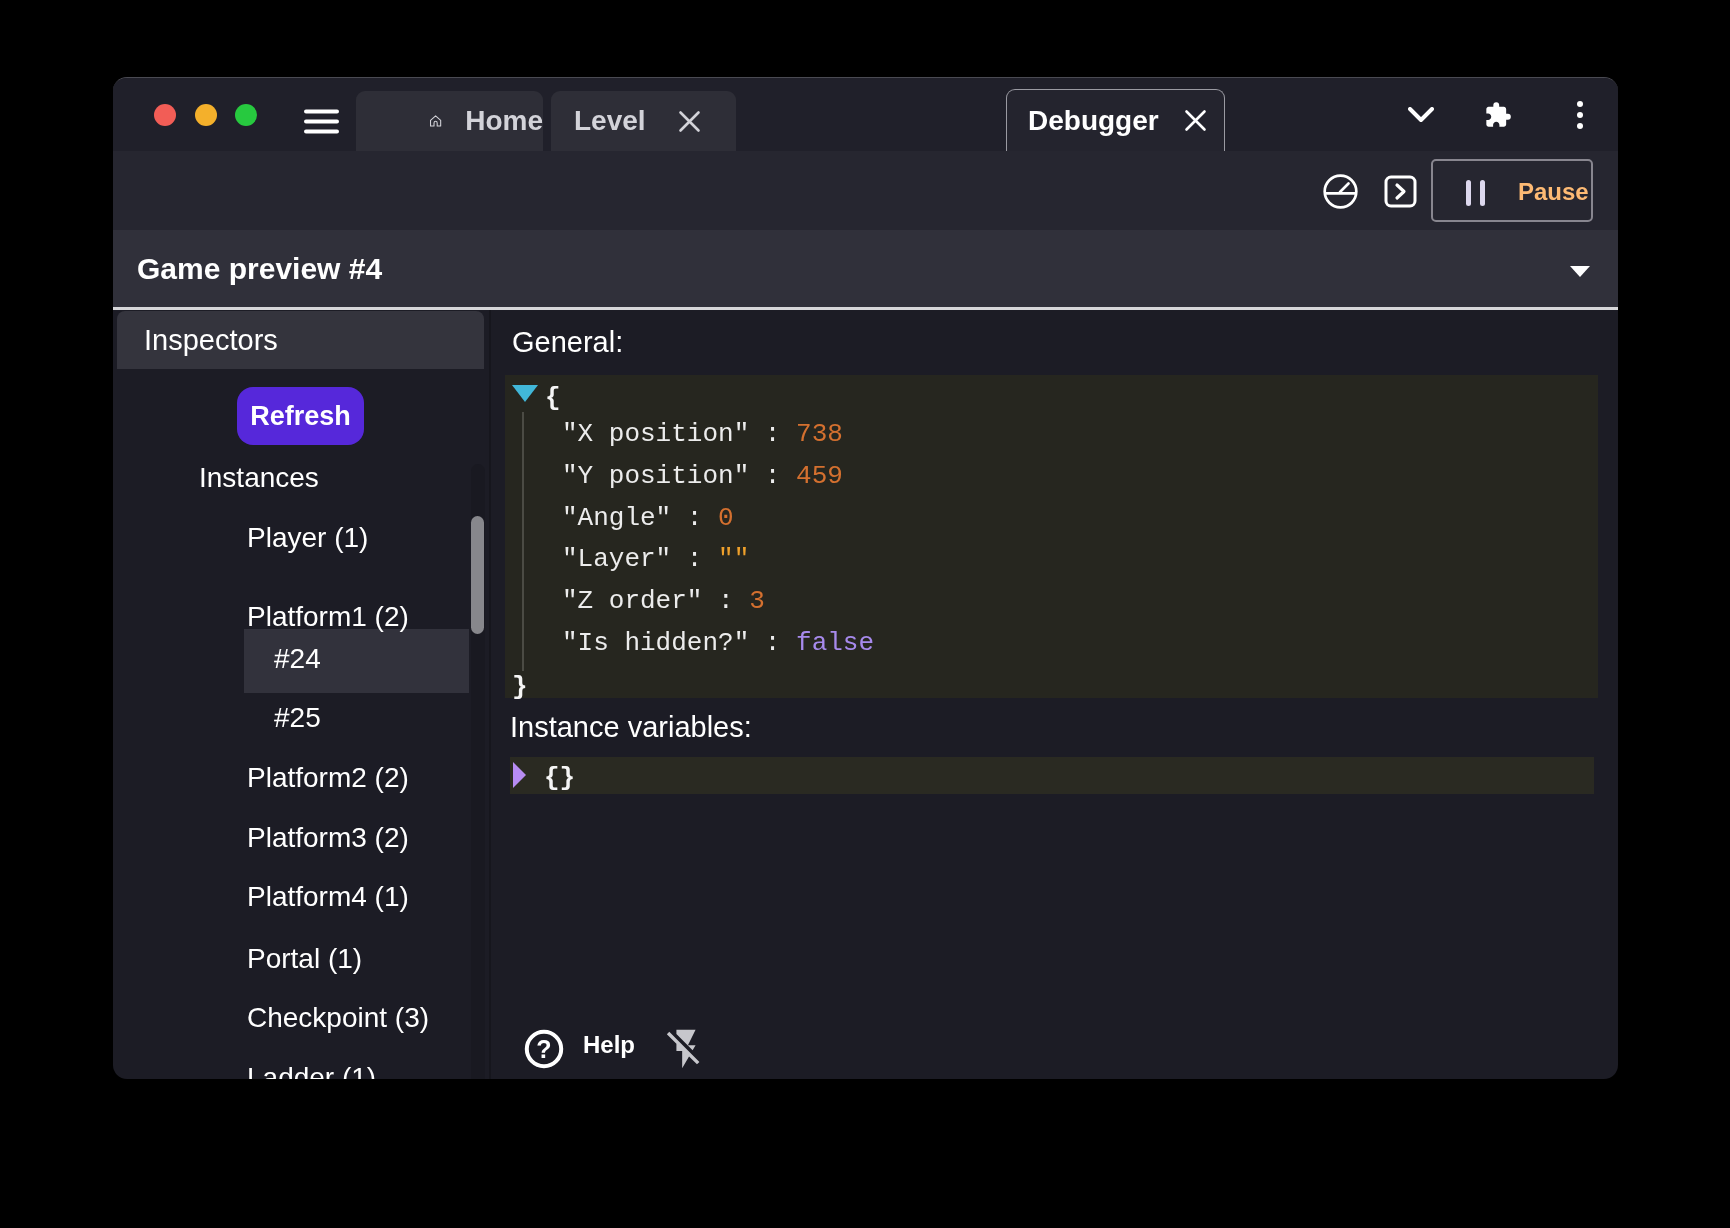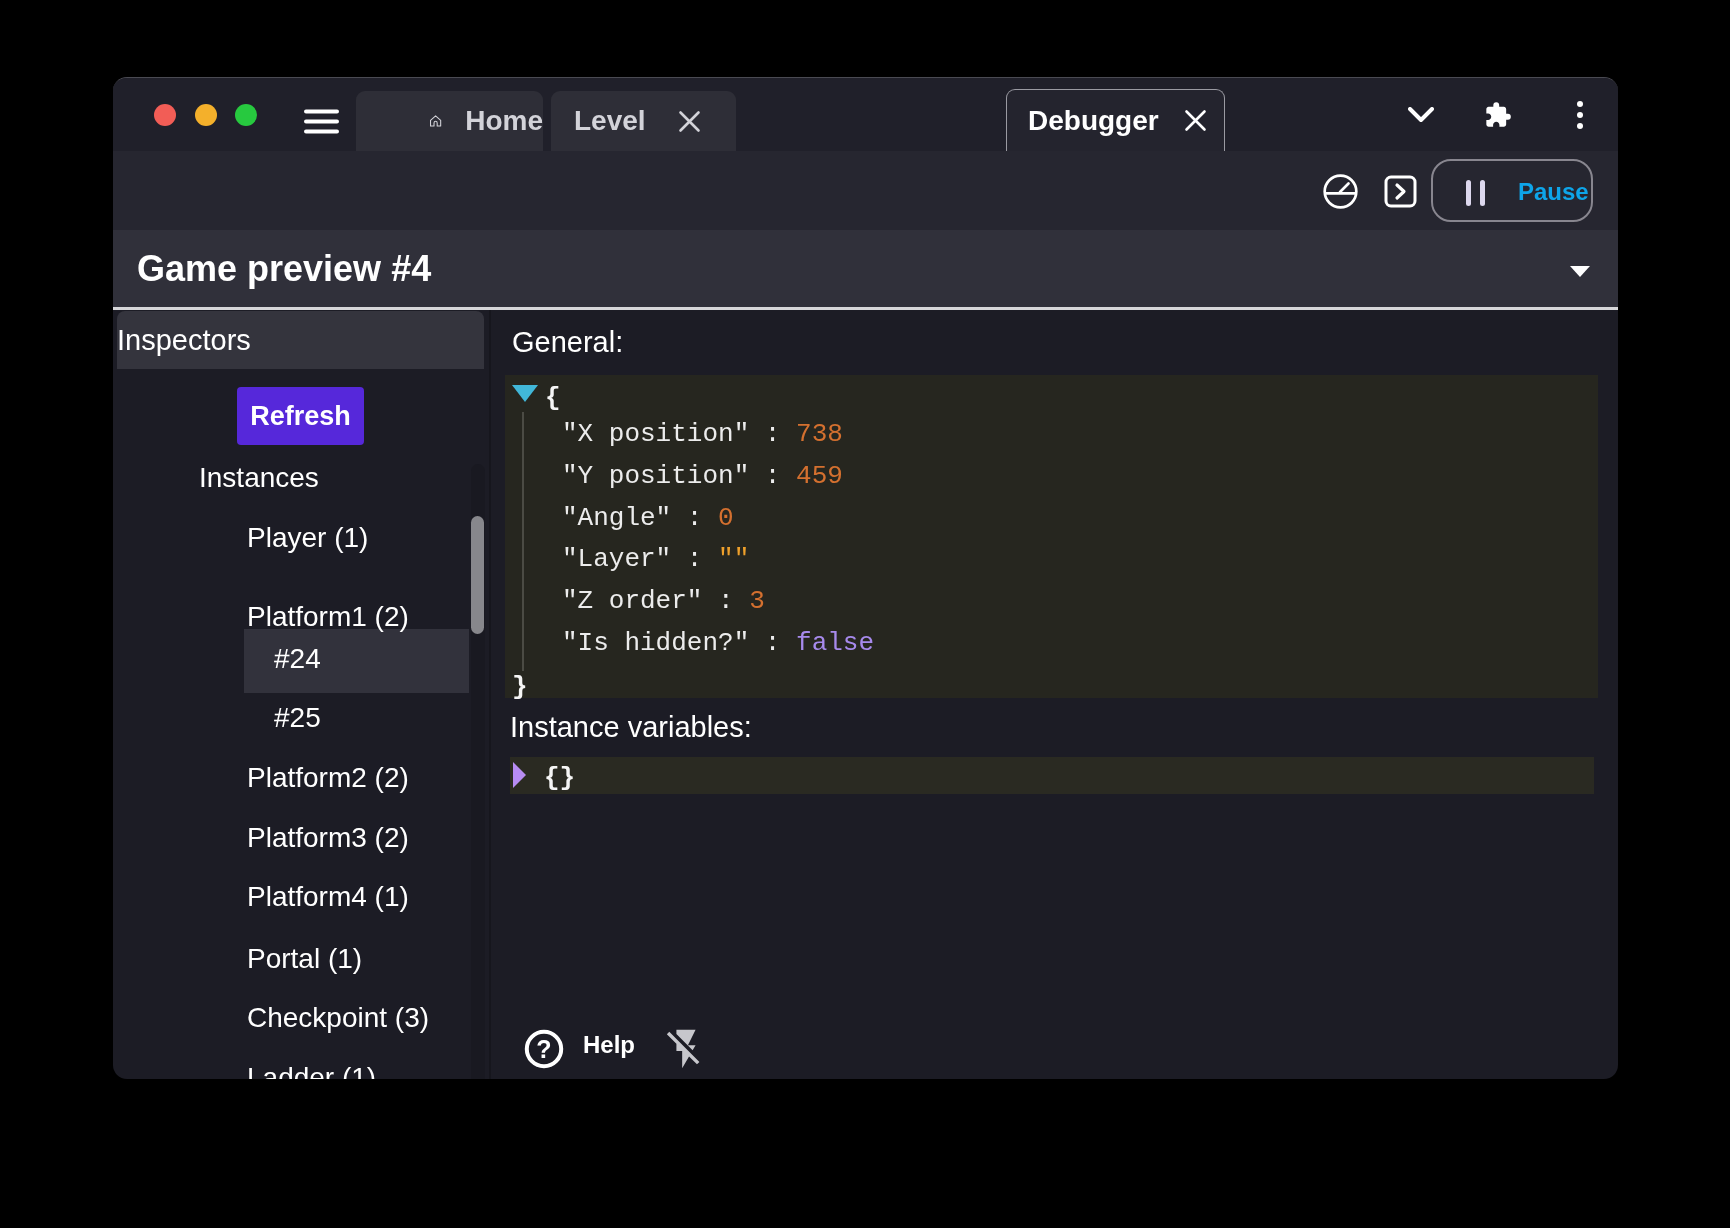"Pause" #pausebtn { border-radius: 20px -> 5px; color: #0ea5e9 -> #fdba74 }
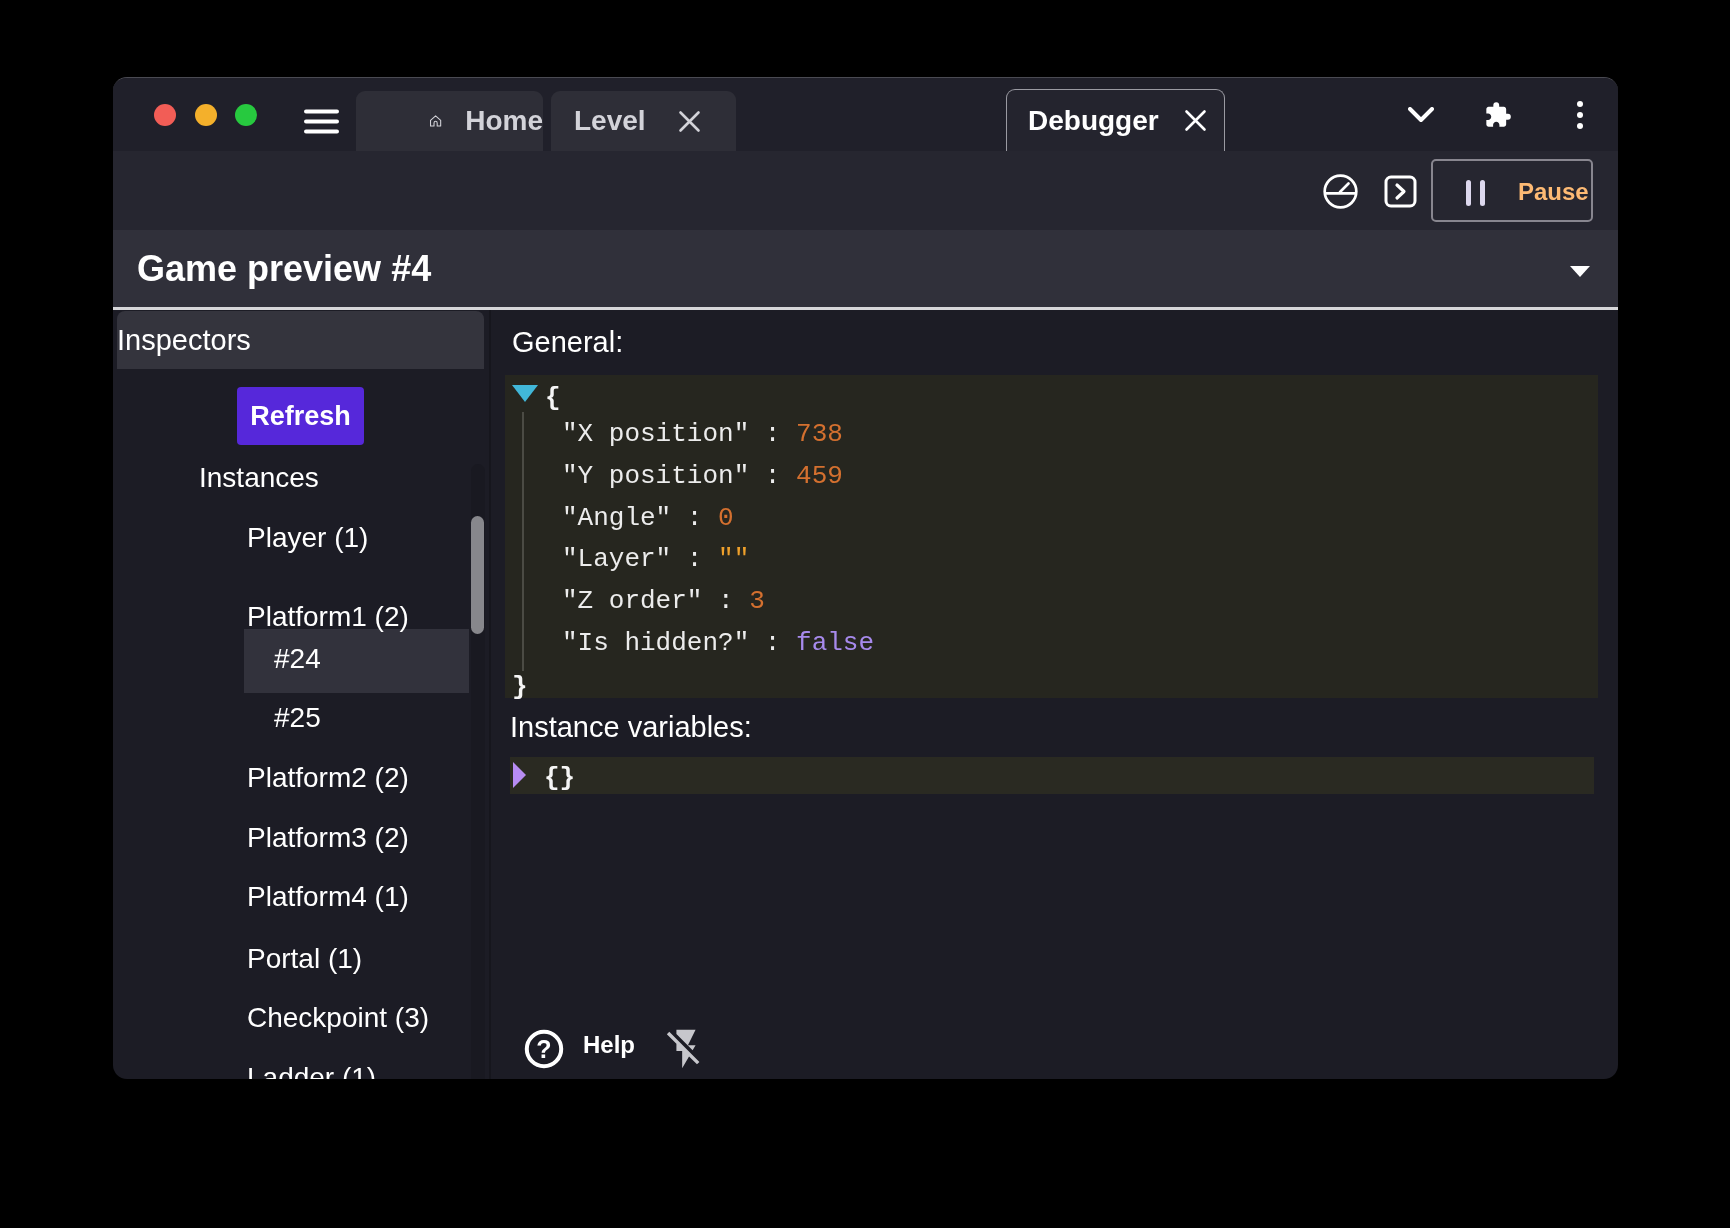"Game preview #4" #gpbar { font-size: 36px -> 30px }
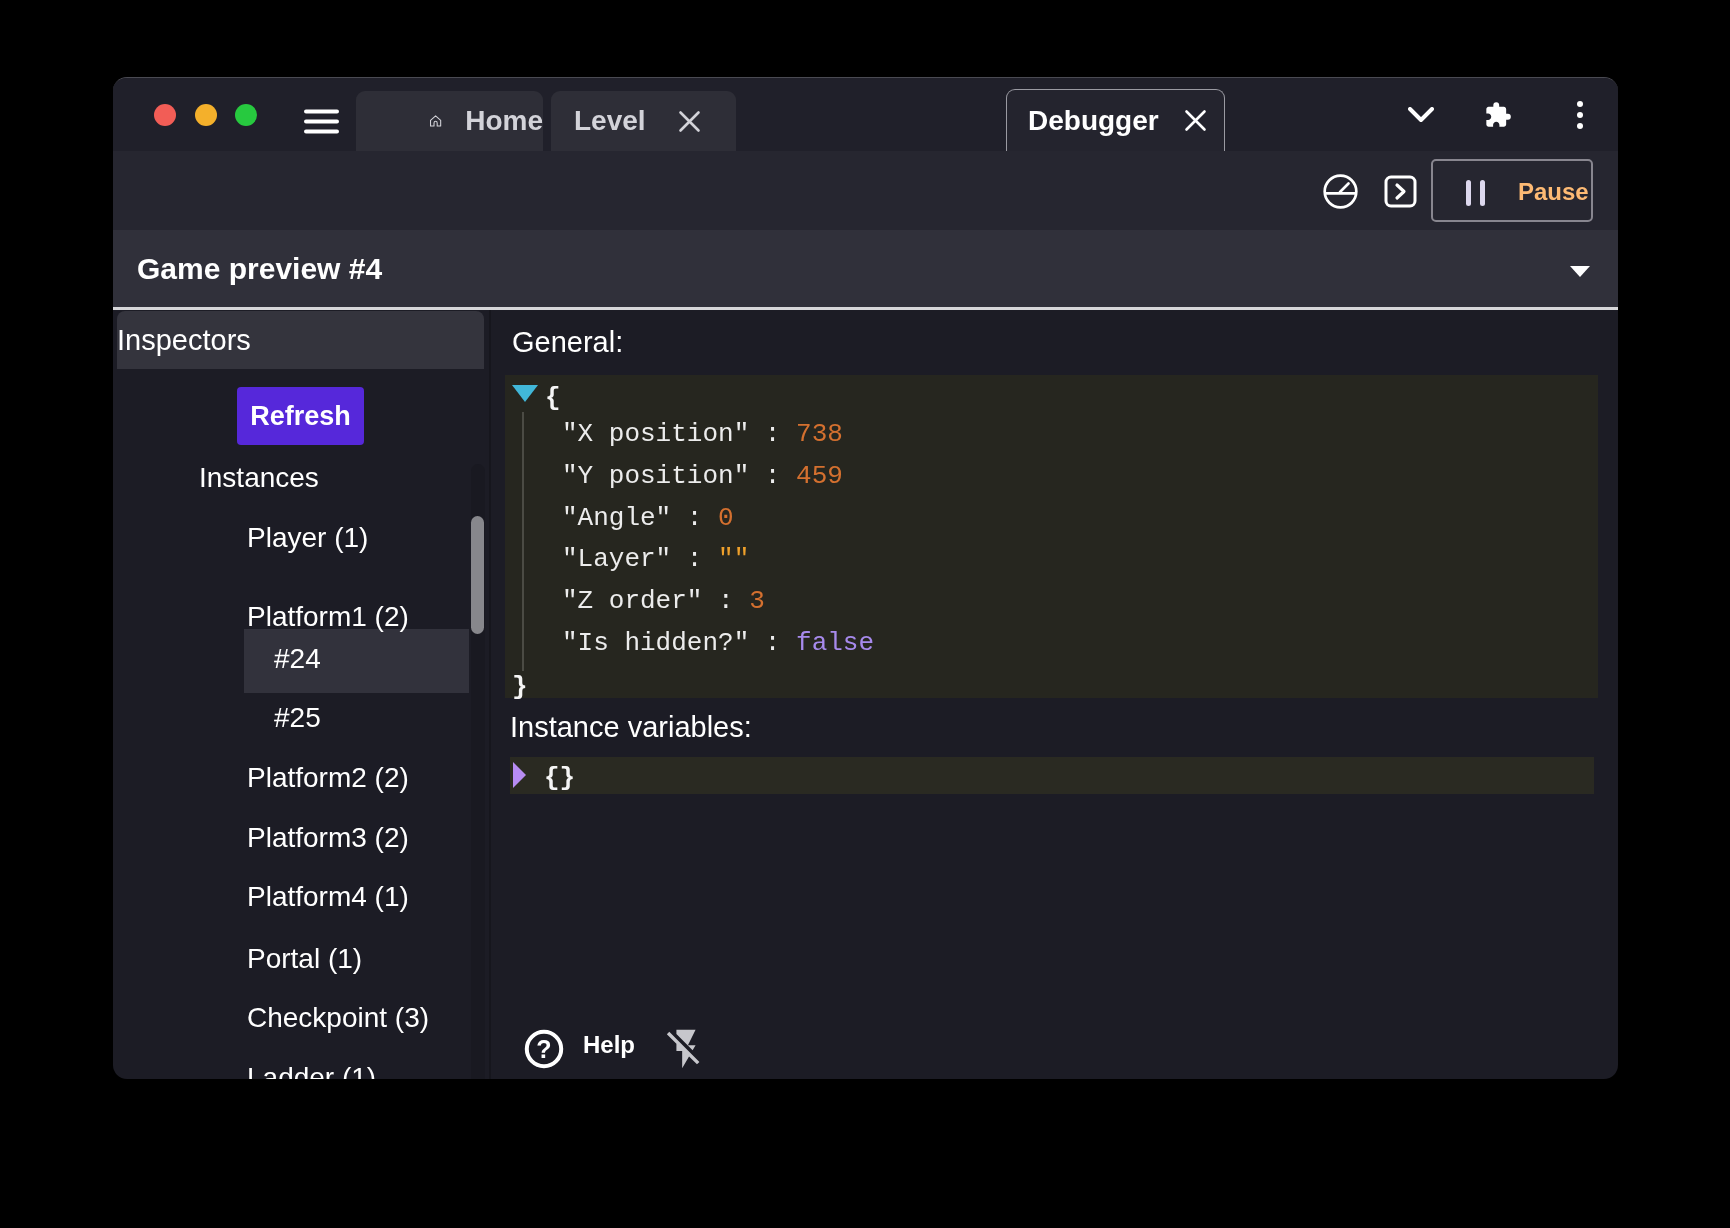"Inspectors" #insphead { padding-left: 0 -> 27px }
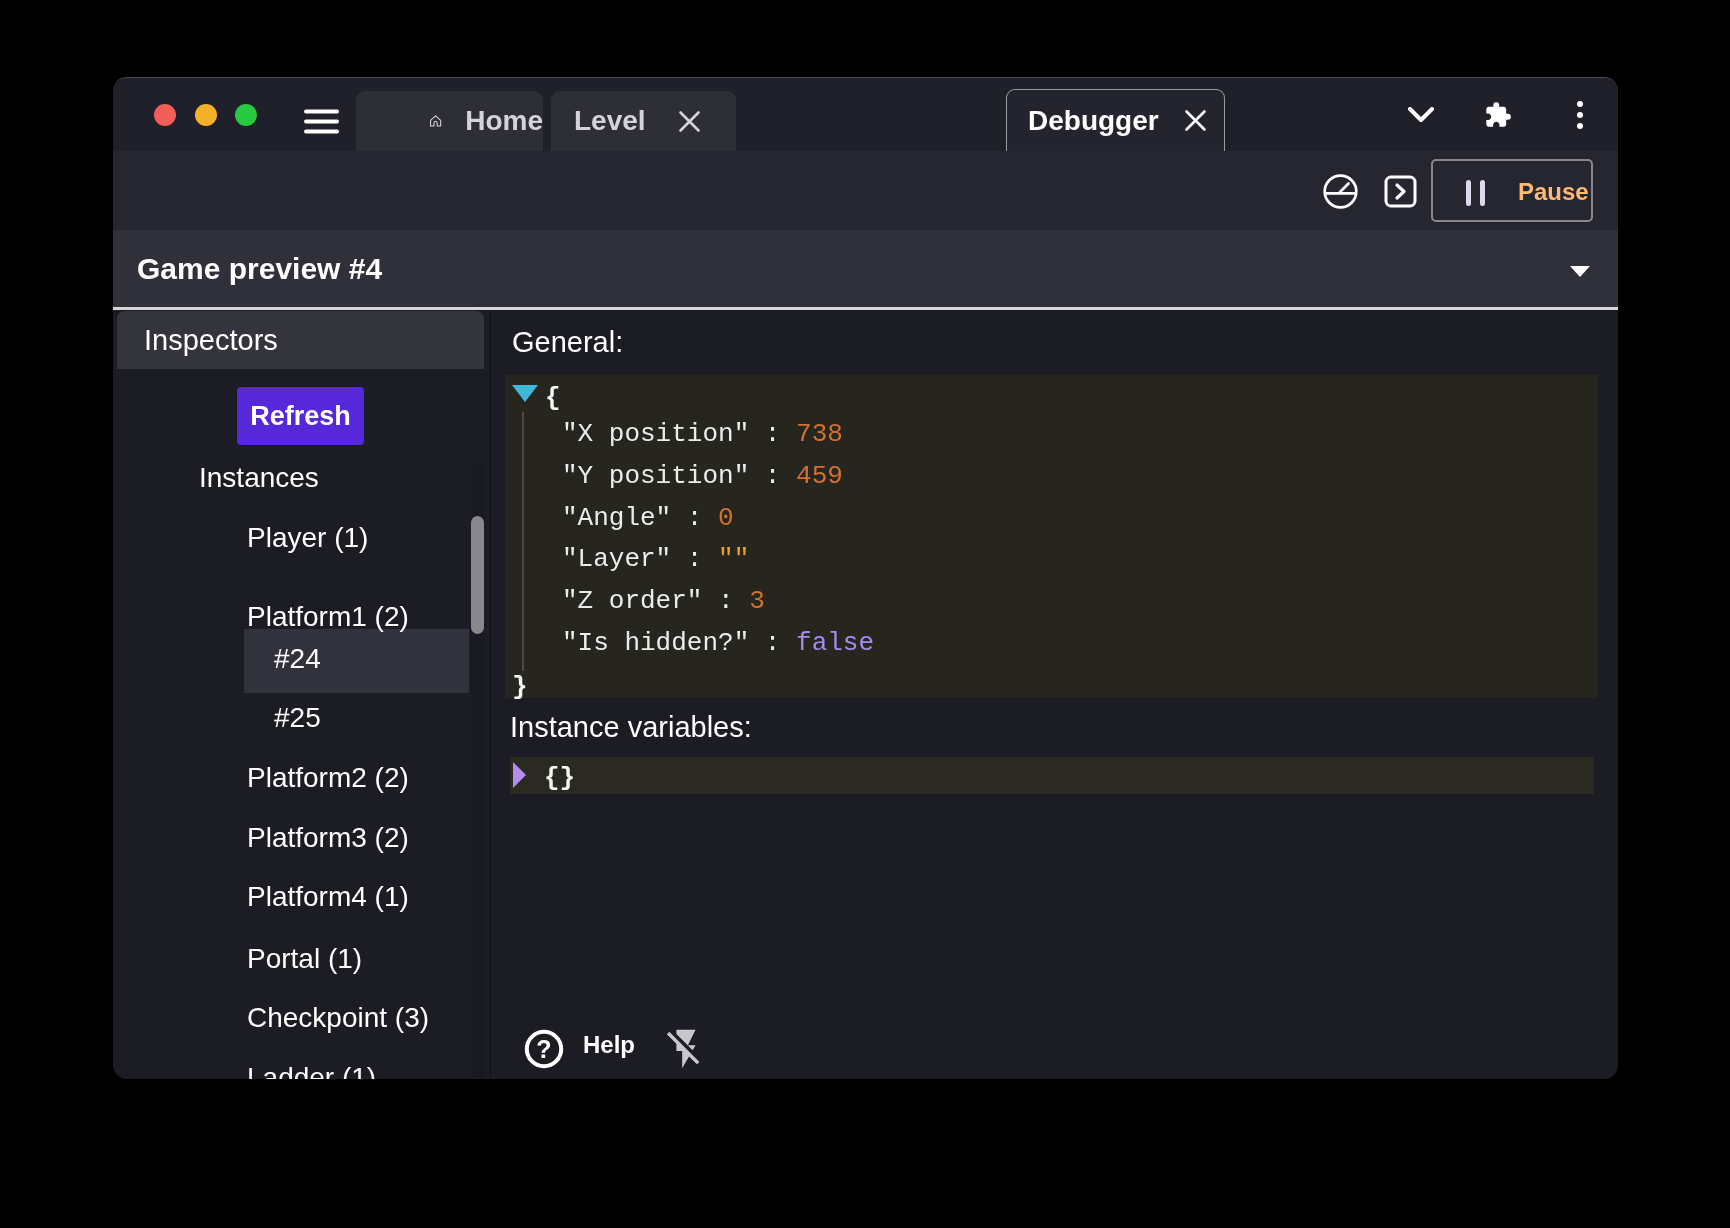"Refresh" #refresh { border-radius: 4px -> 16px }
